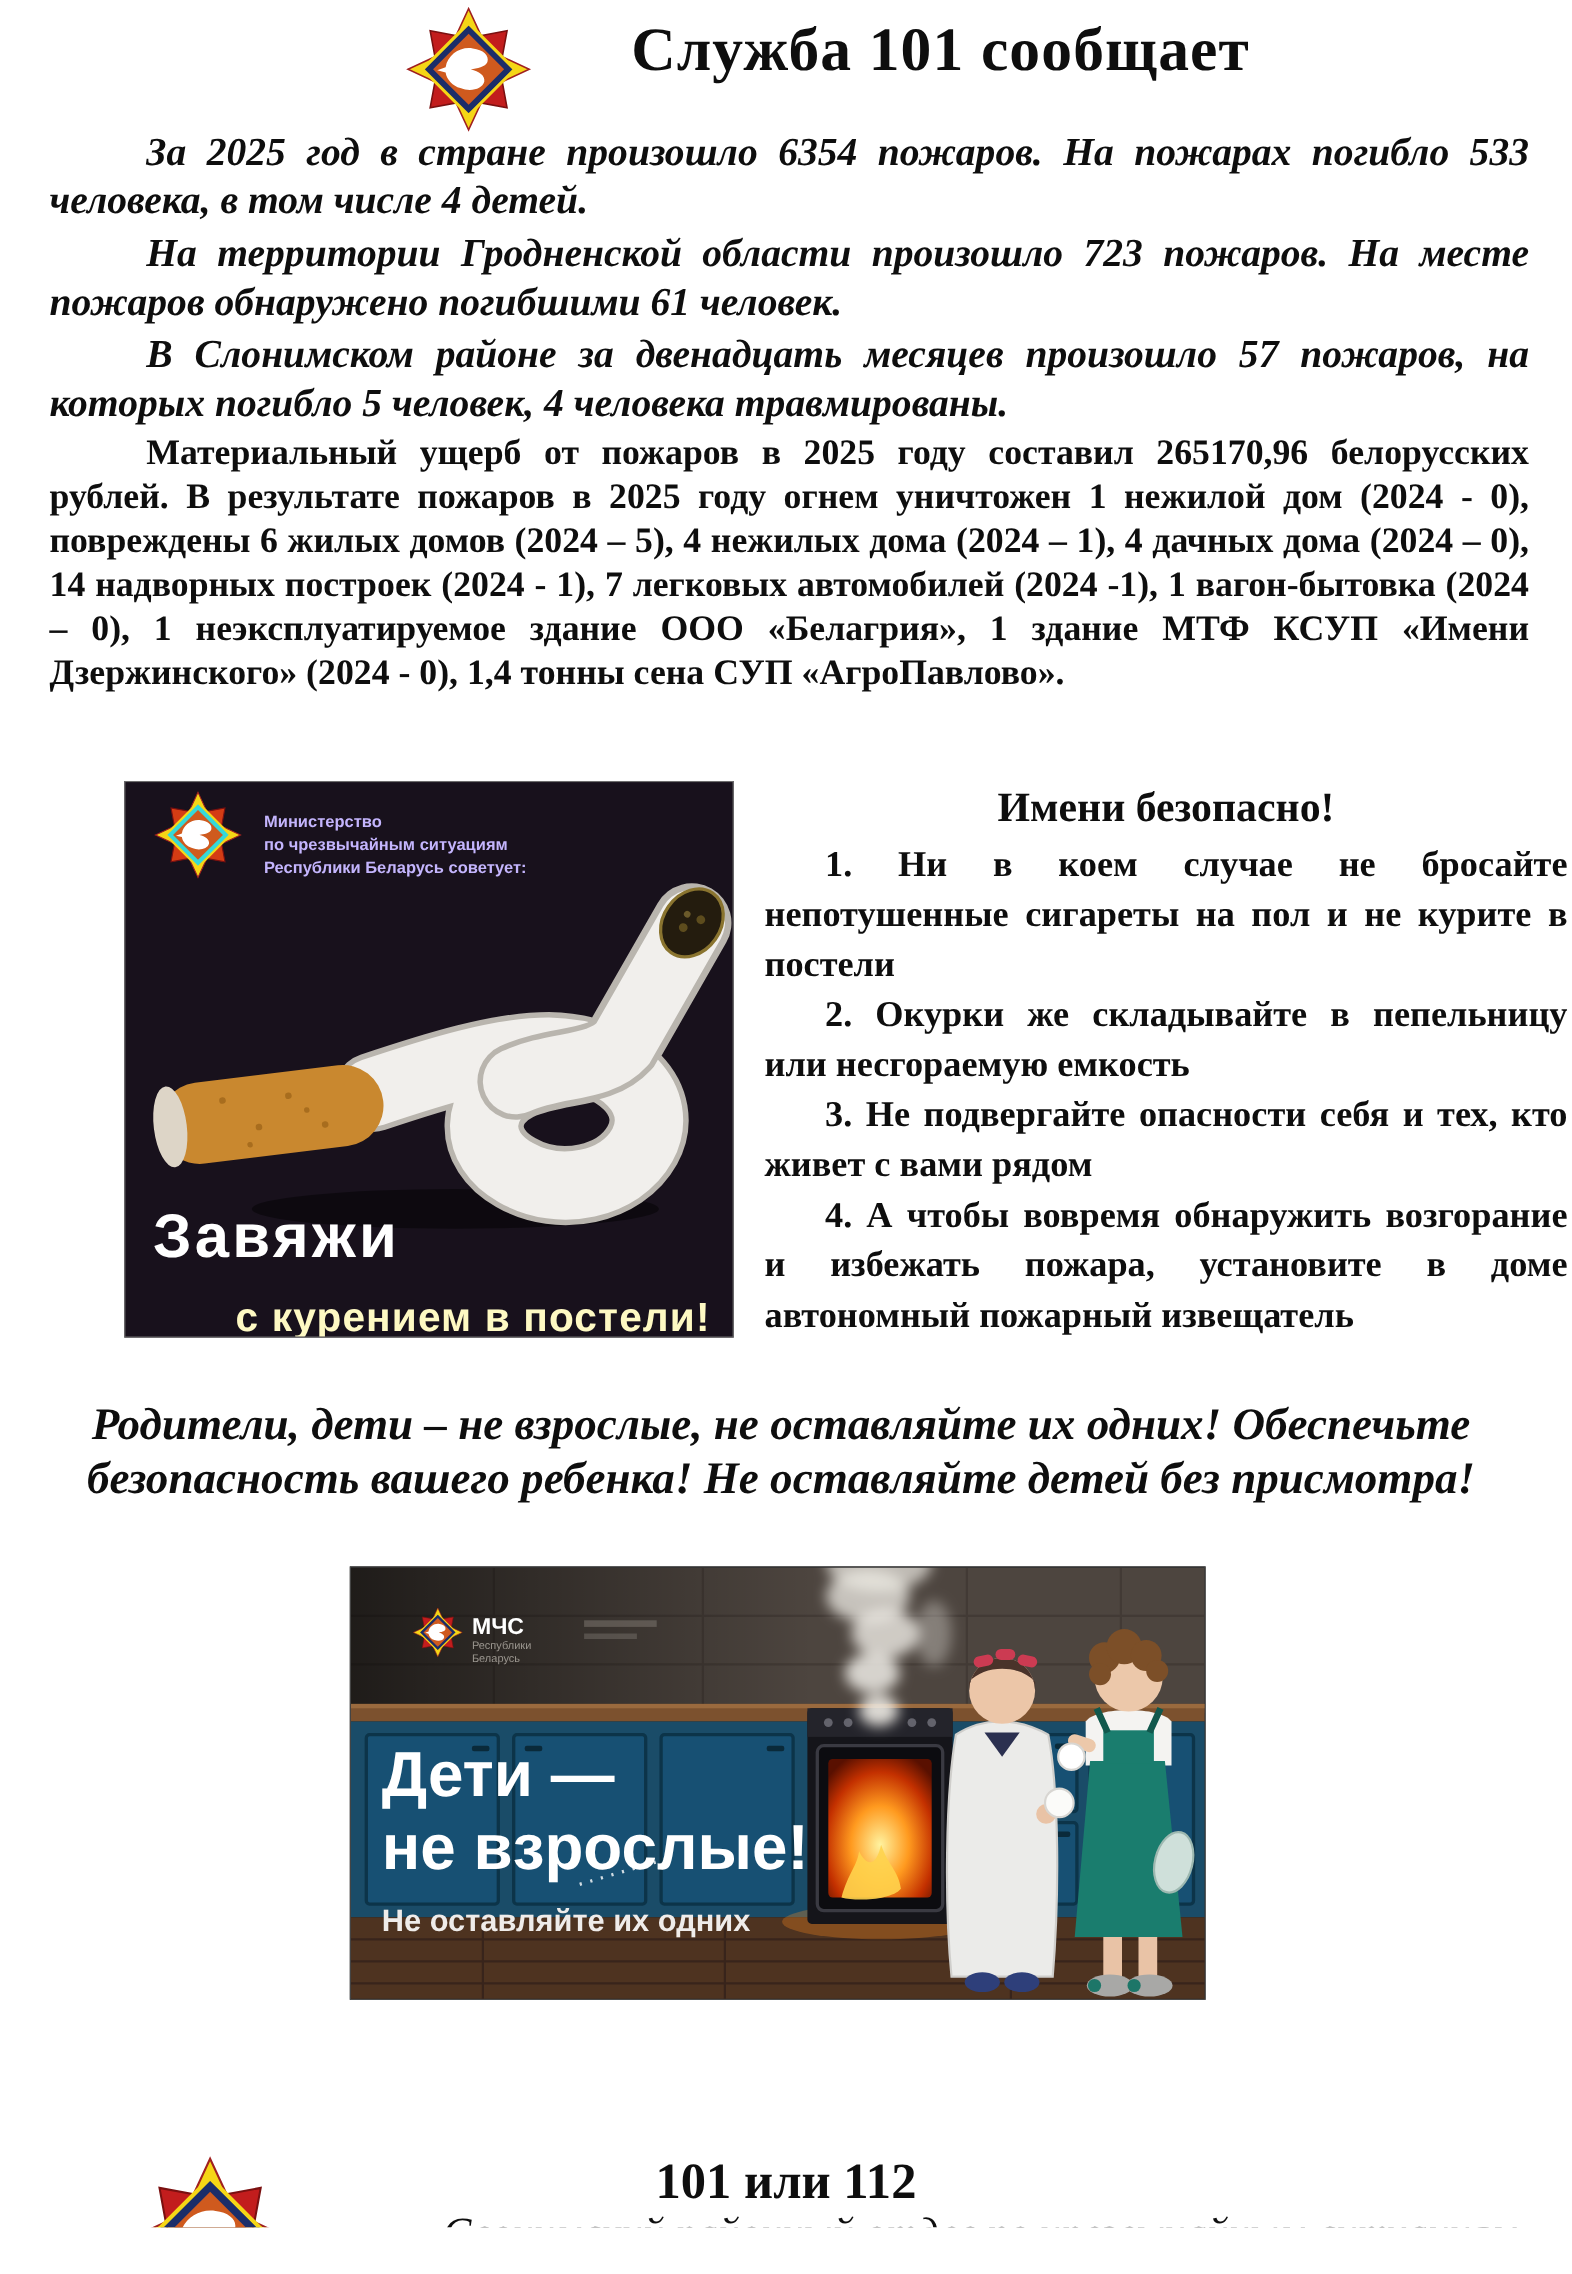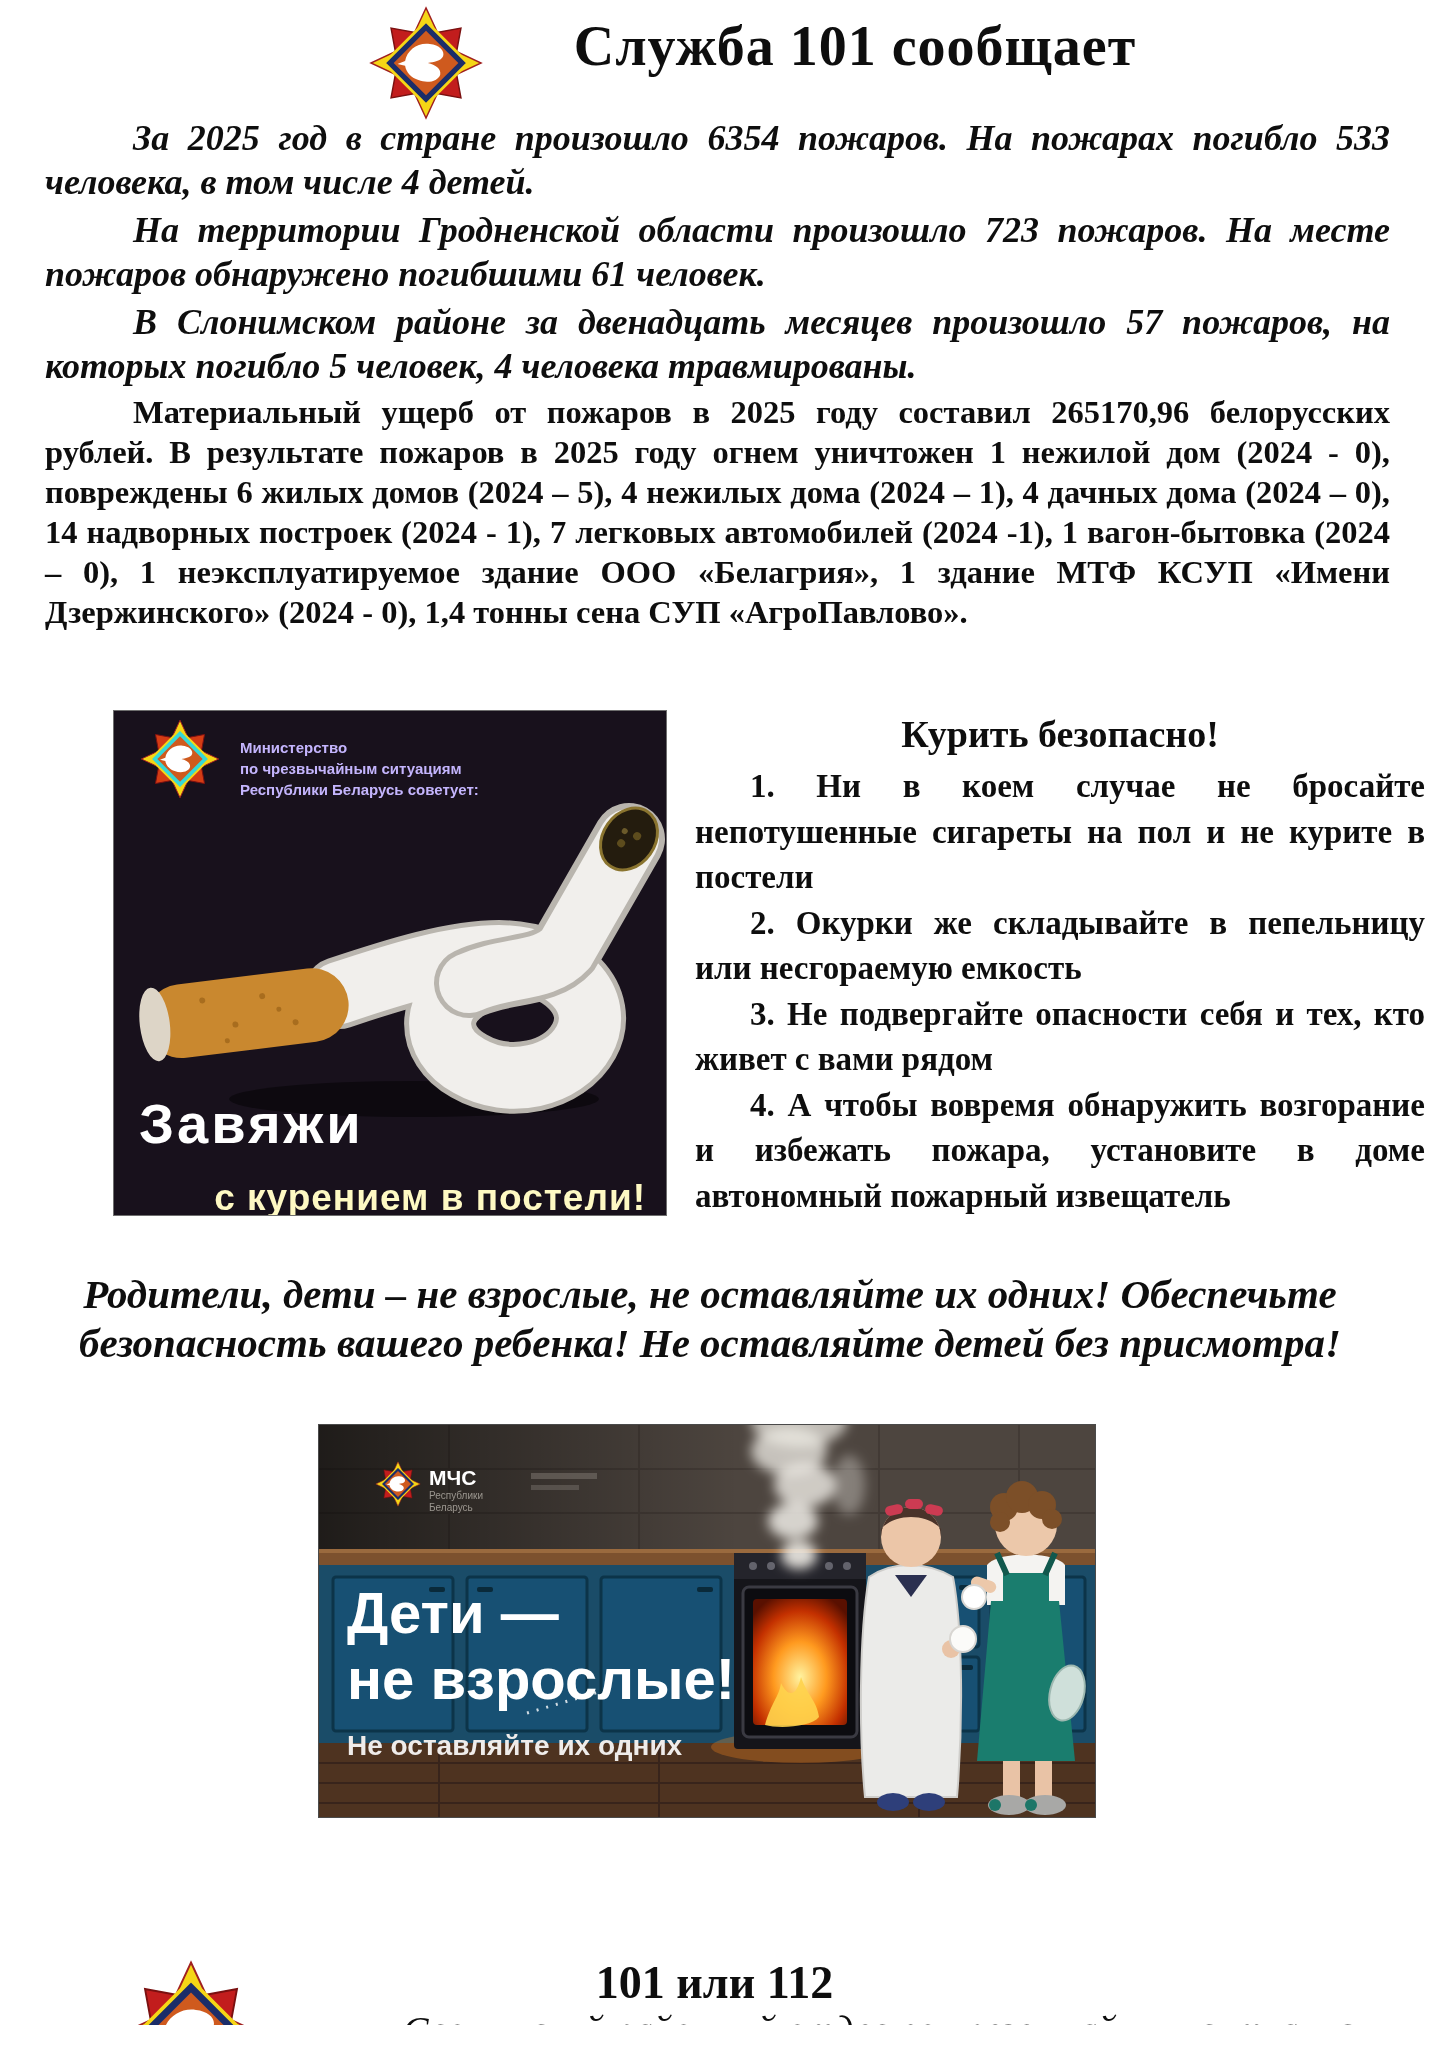"Курить безопасно!" h2 { text: Курить -> Имени }
